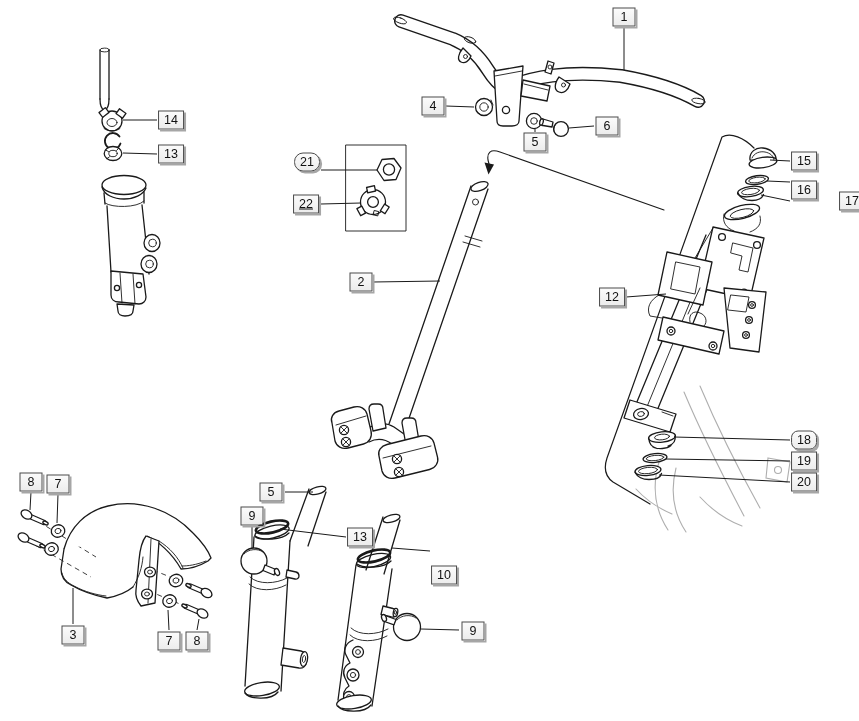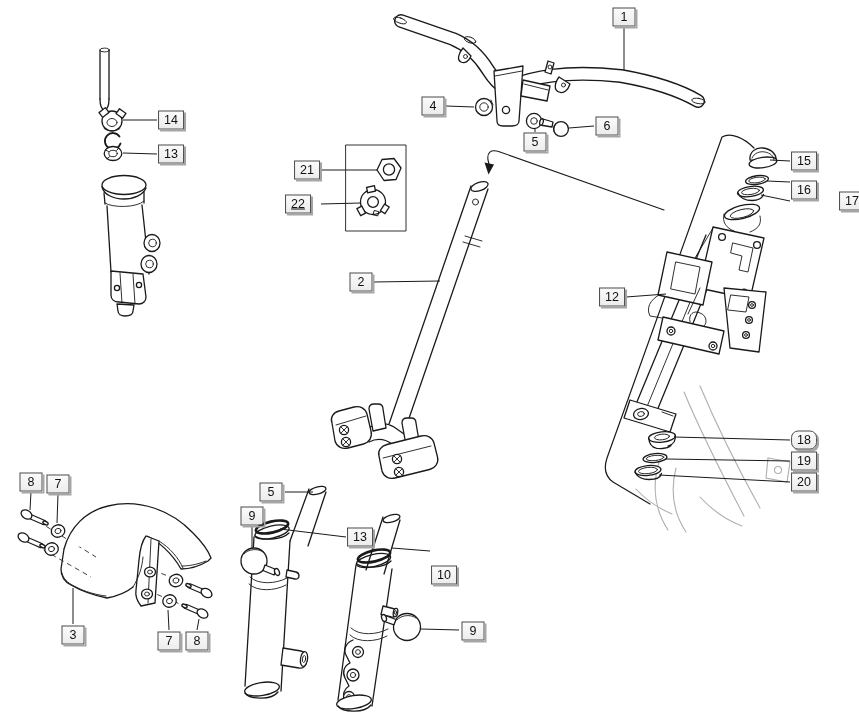"21" div.callout { border-radius: none -> 9px; top: 170px -> 162px }
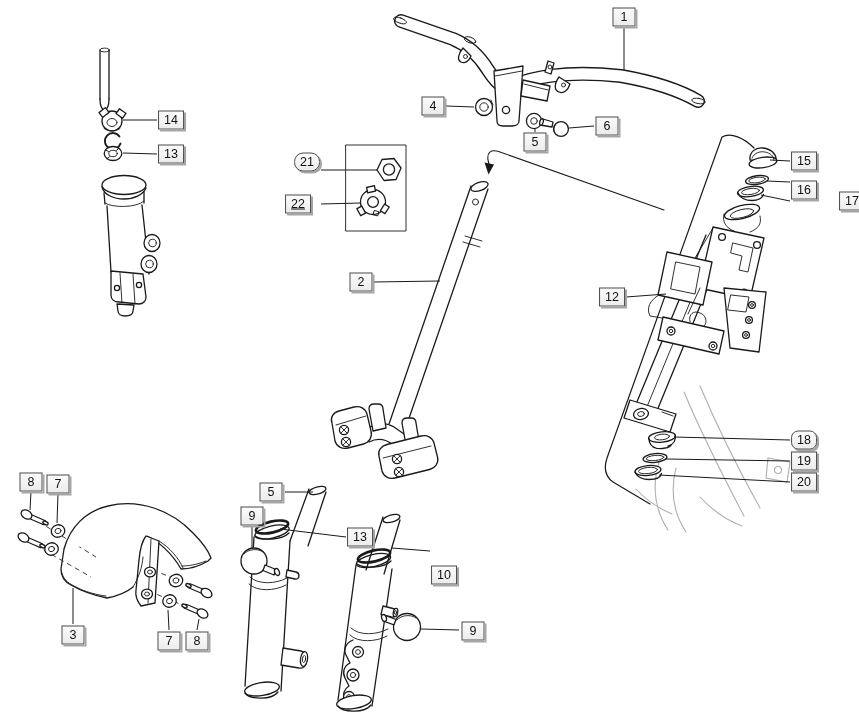"22" div.callout { left: 298px -> 306px }
